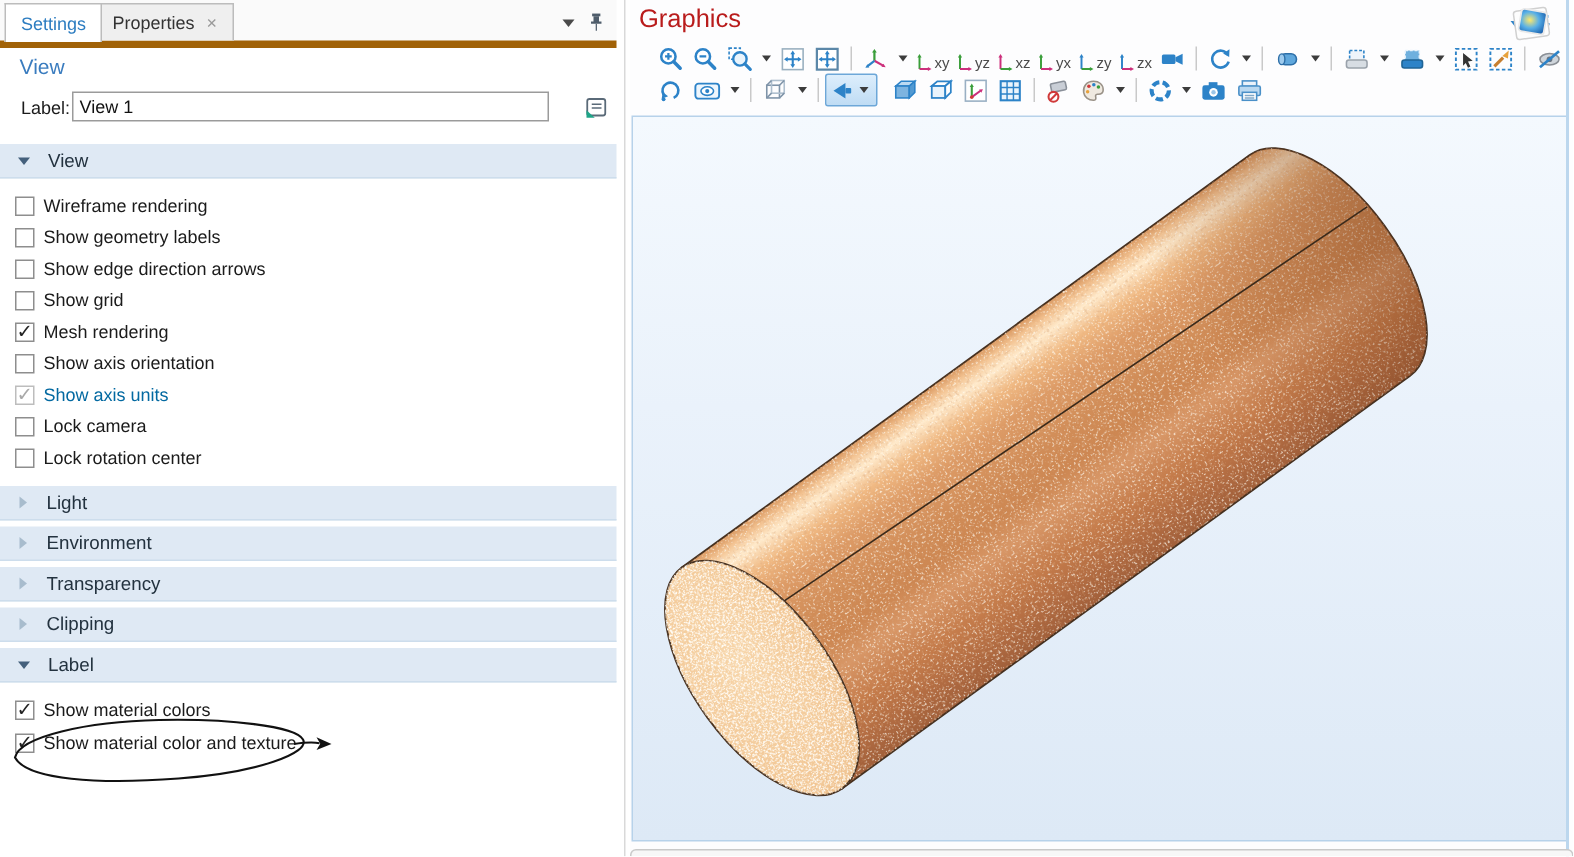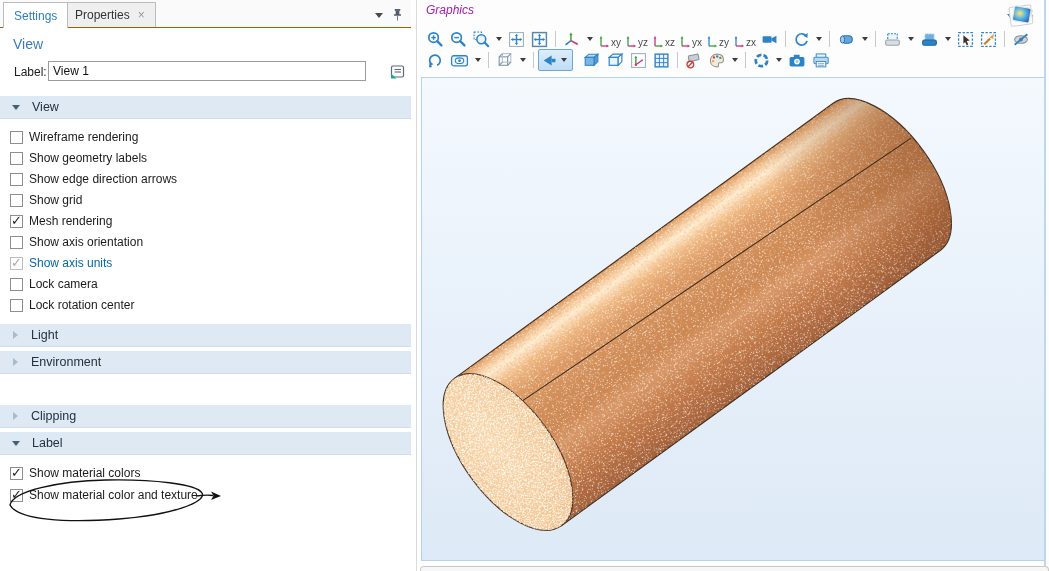"Settings" .tabbar { border-bottom: 1px solid #a16207 -> 5px solid #a16207 }
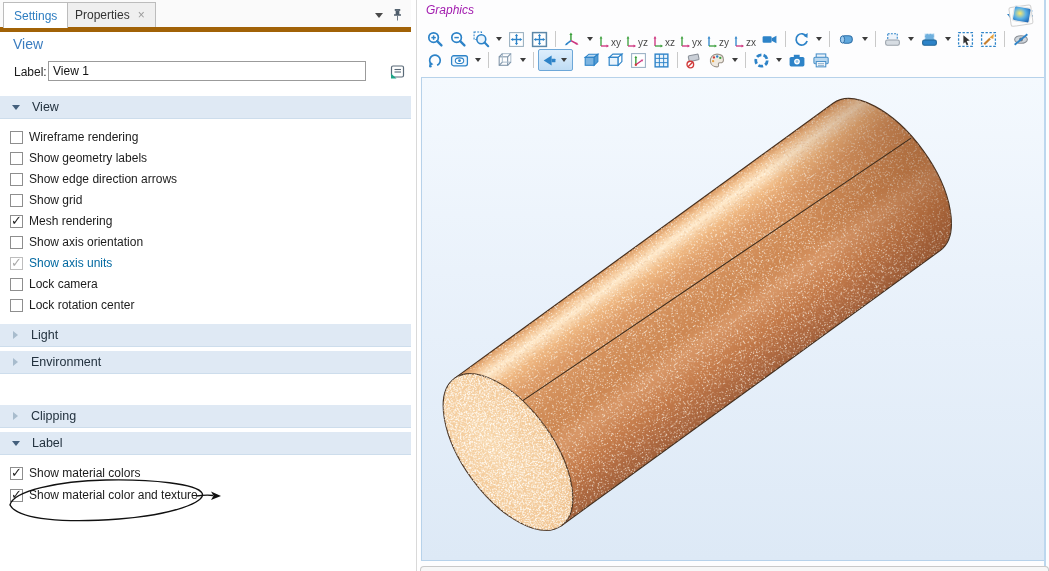"Graphics" .gtitle { color: #a21caf -> #b91c1c; font-size: 12px -> 17px; font-style: italic -> none }
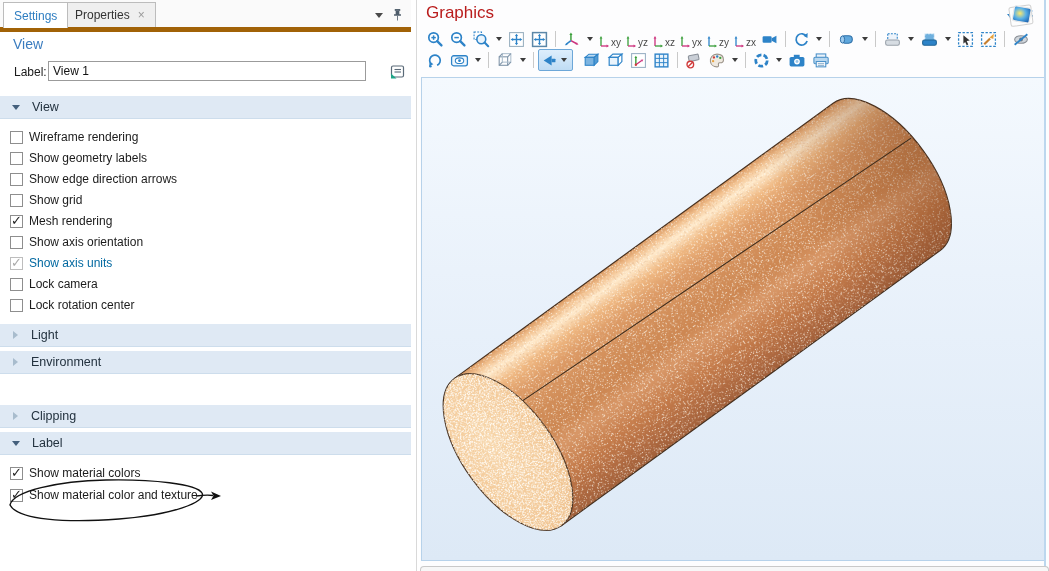"xy" .tb { left: 4px -> 16px }
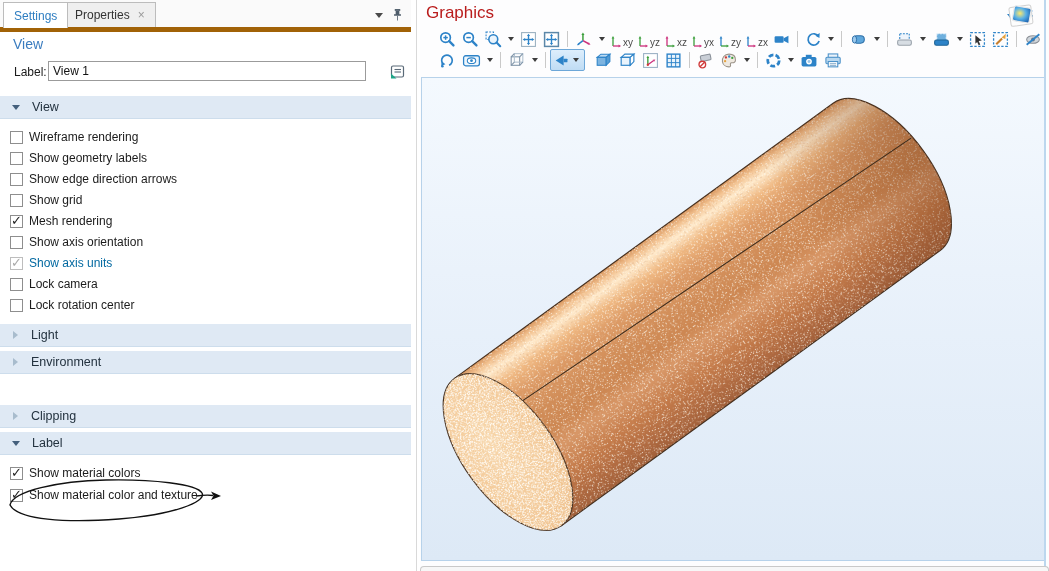"Transparency" div.sect { html: none -> <div> <span></span> <span>Transparency</span> </div> }
